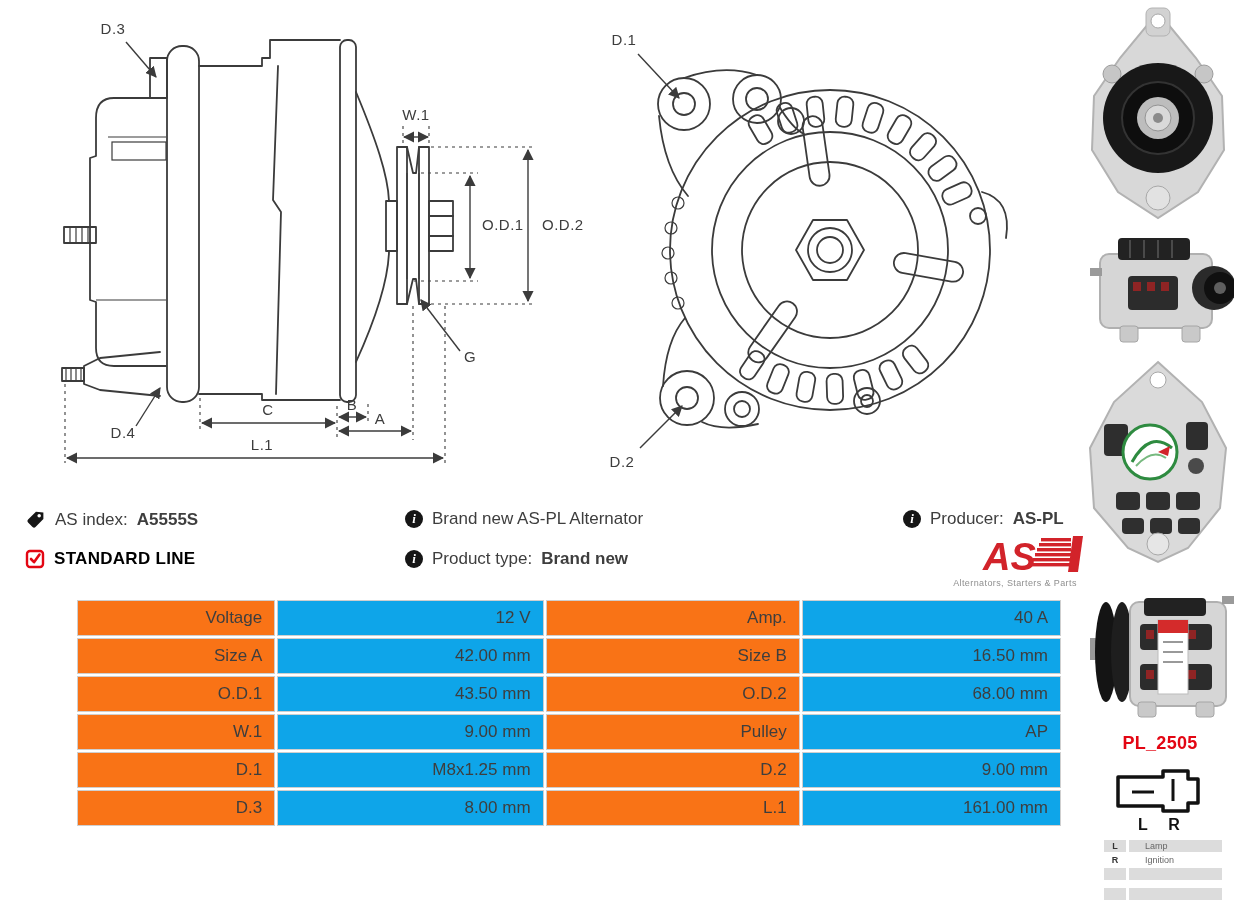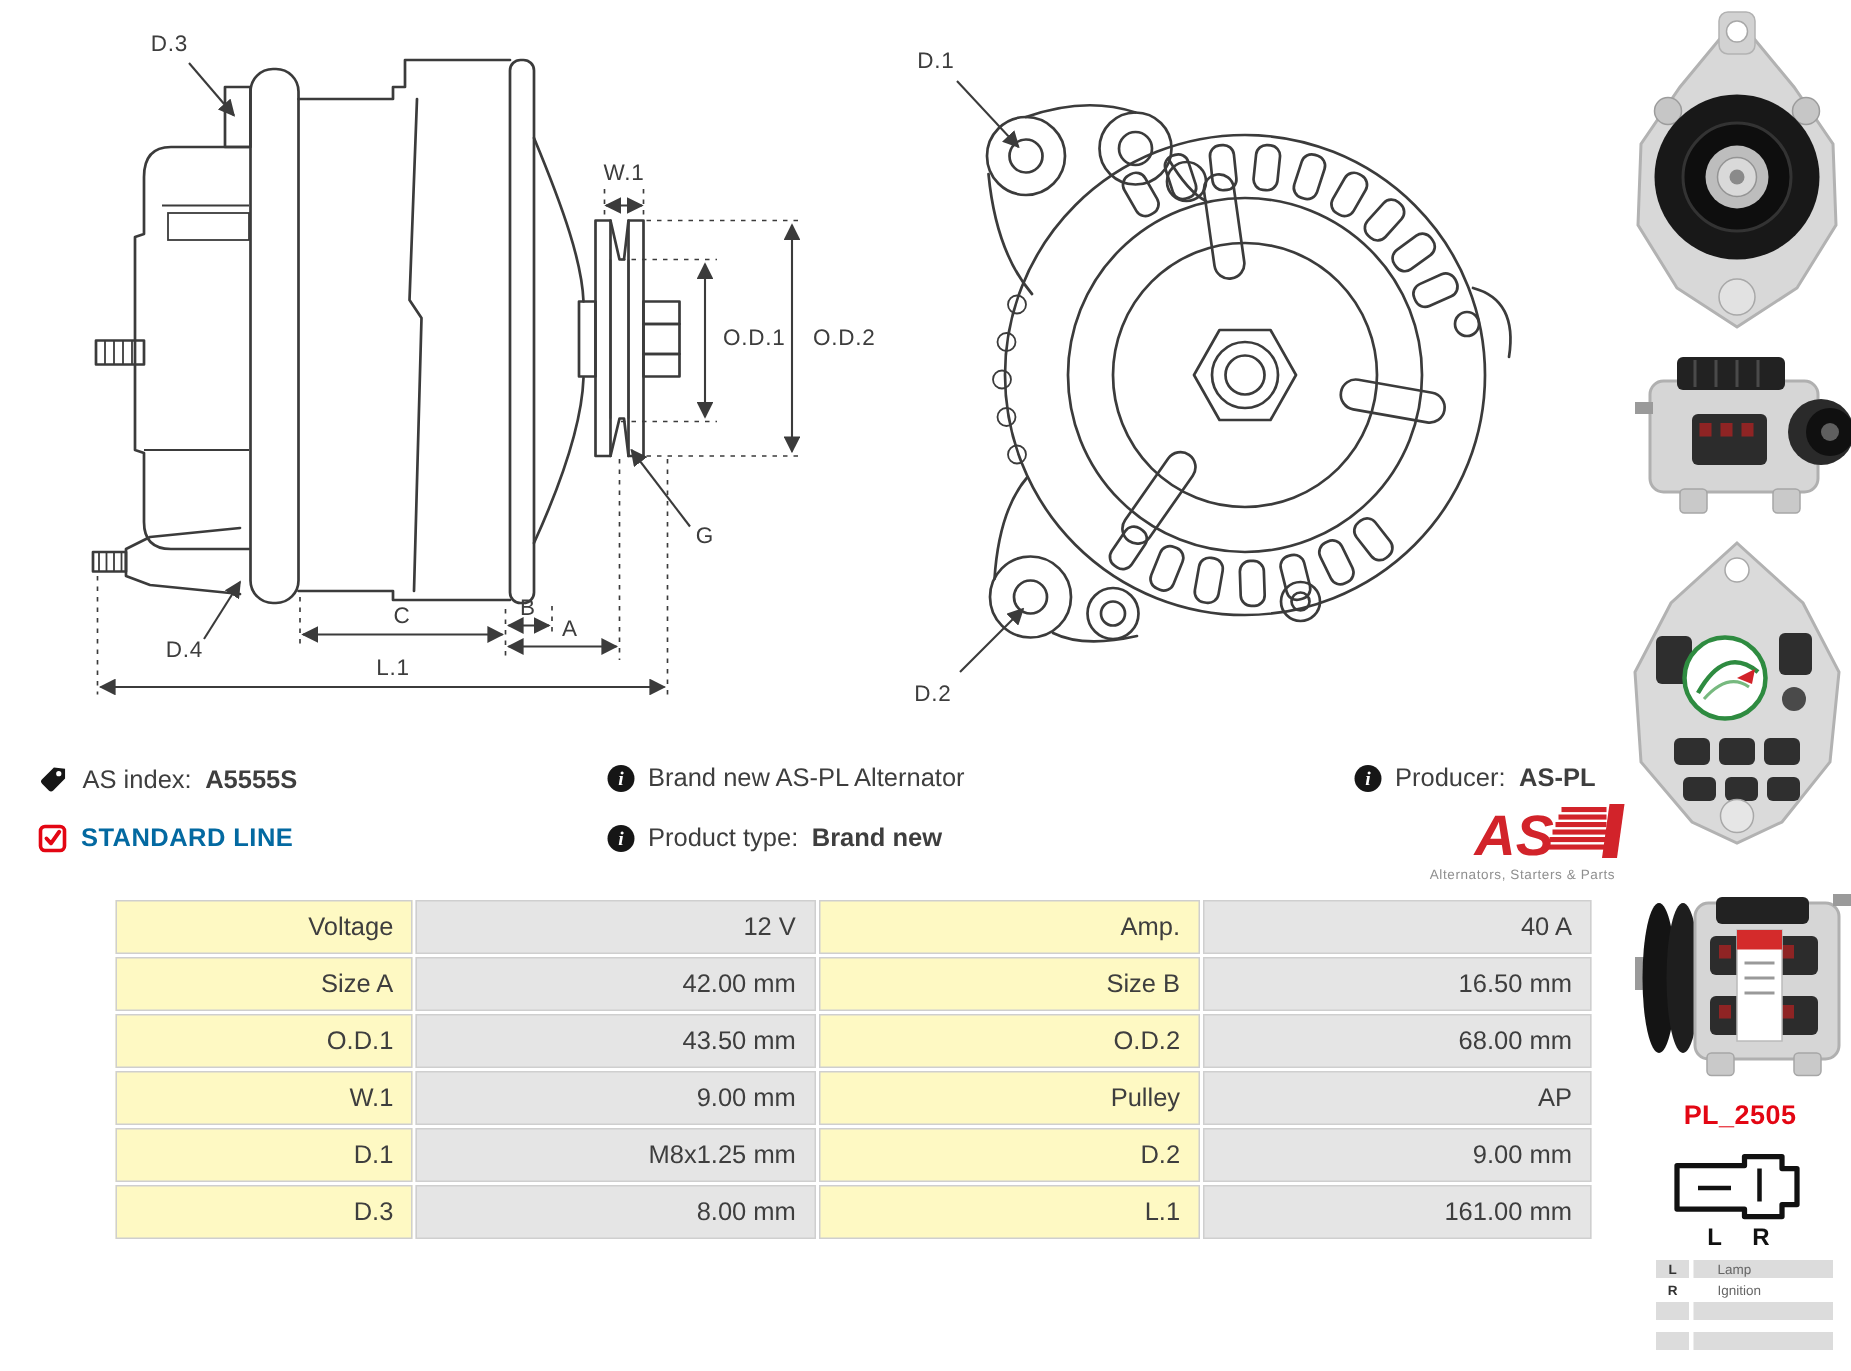"STANDARD LINE" .redline { color: #0369a1 -> #000000 }
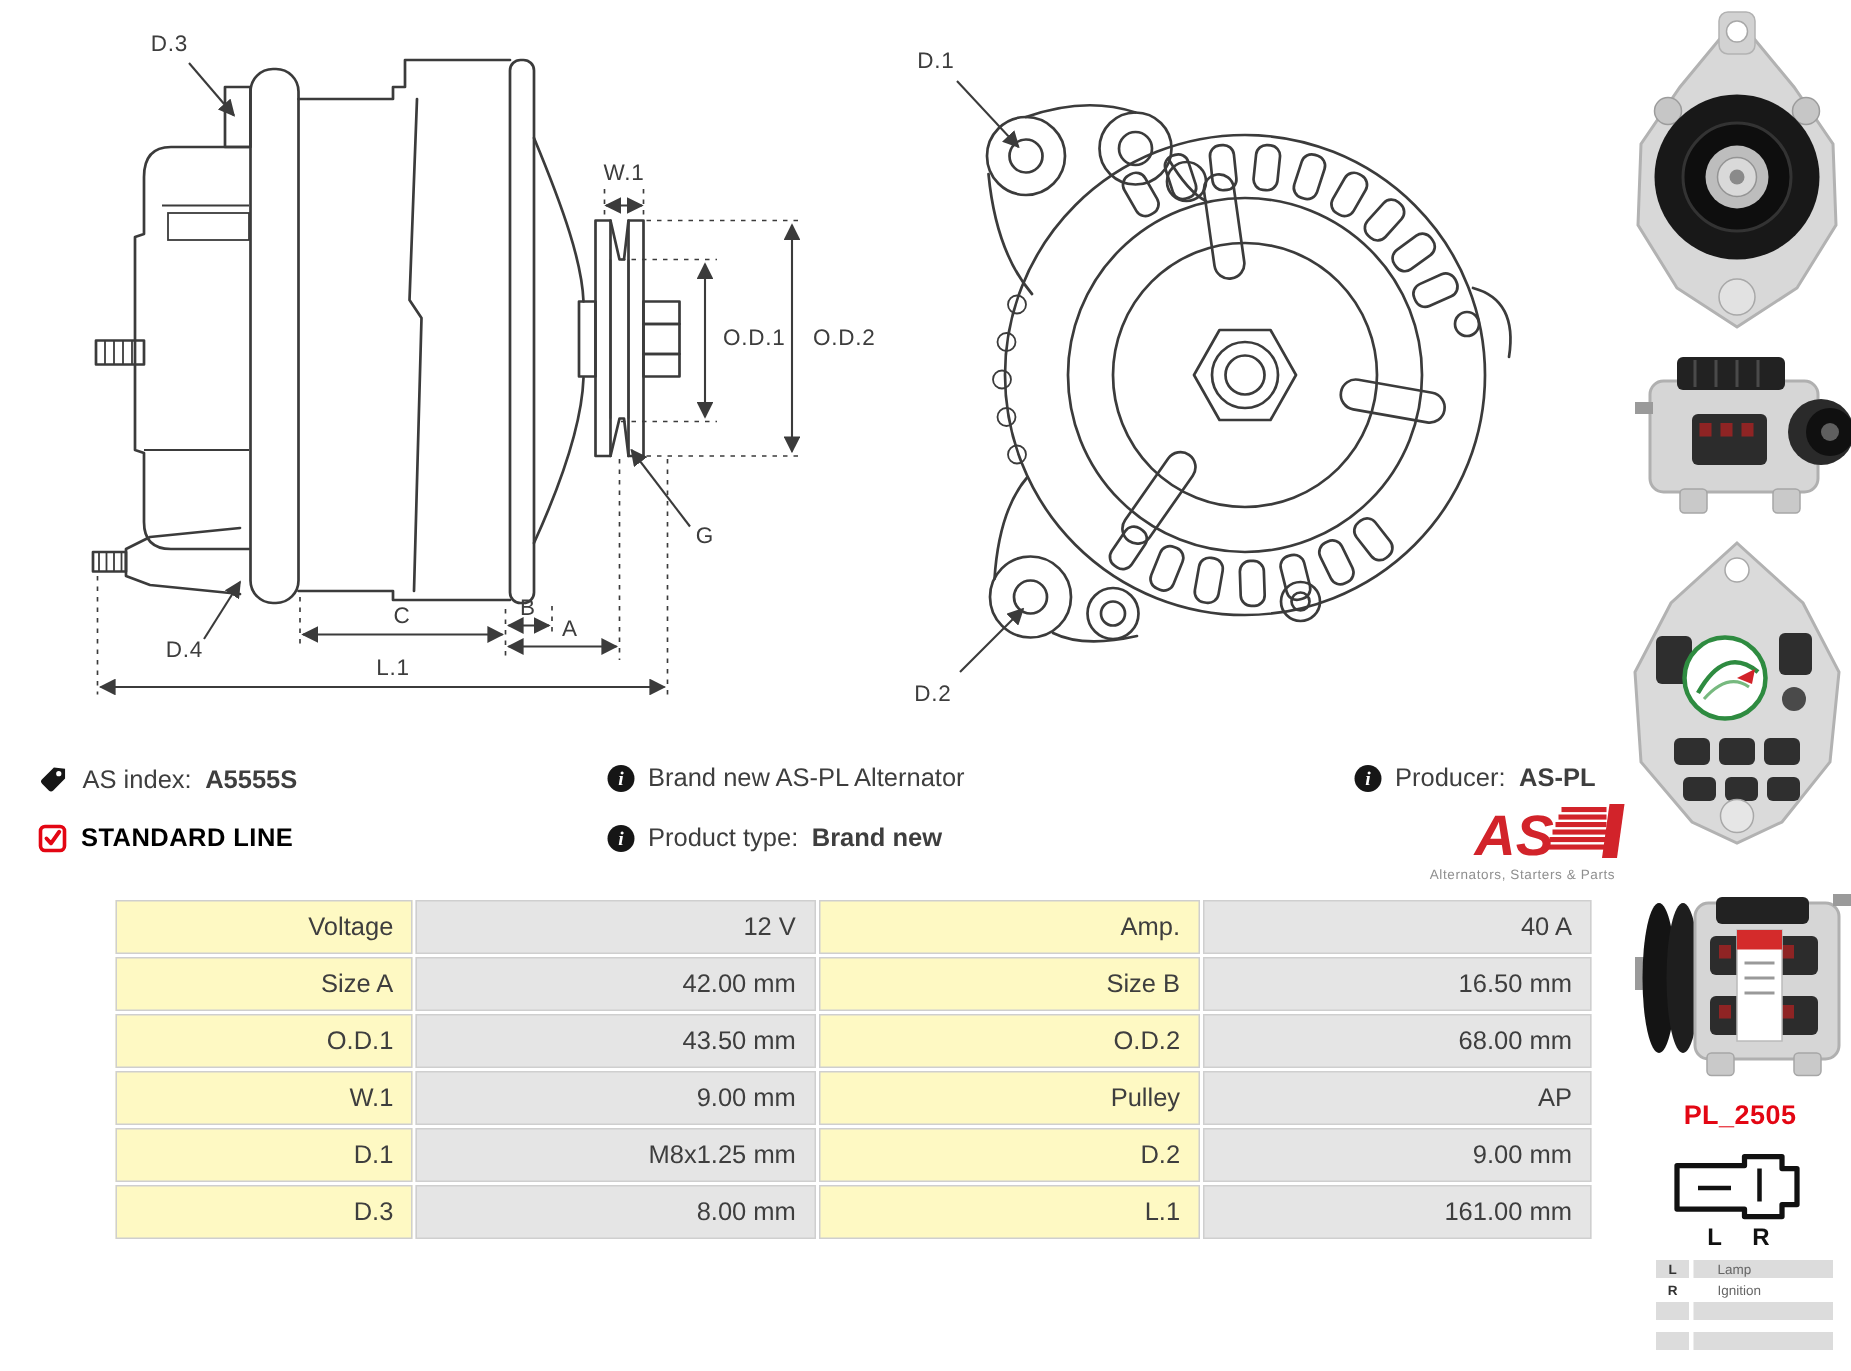"Voltage" td.lbl { background: #fef9c3 -> #f97316 }
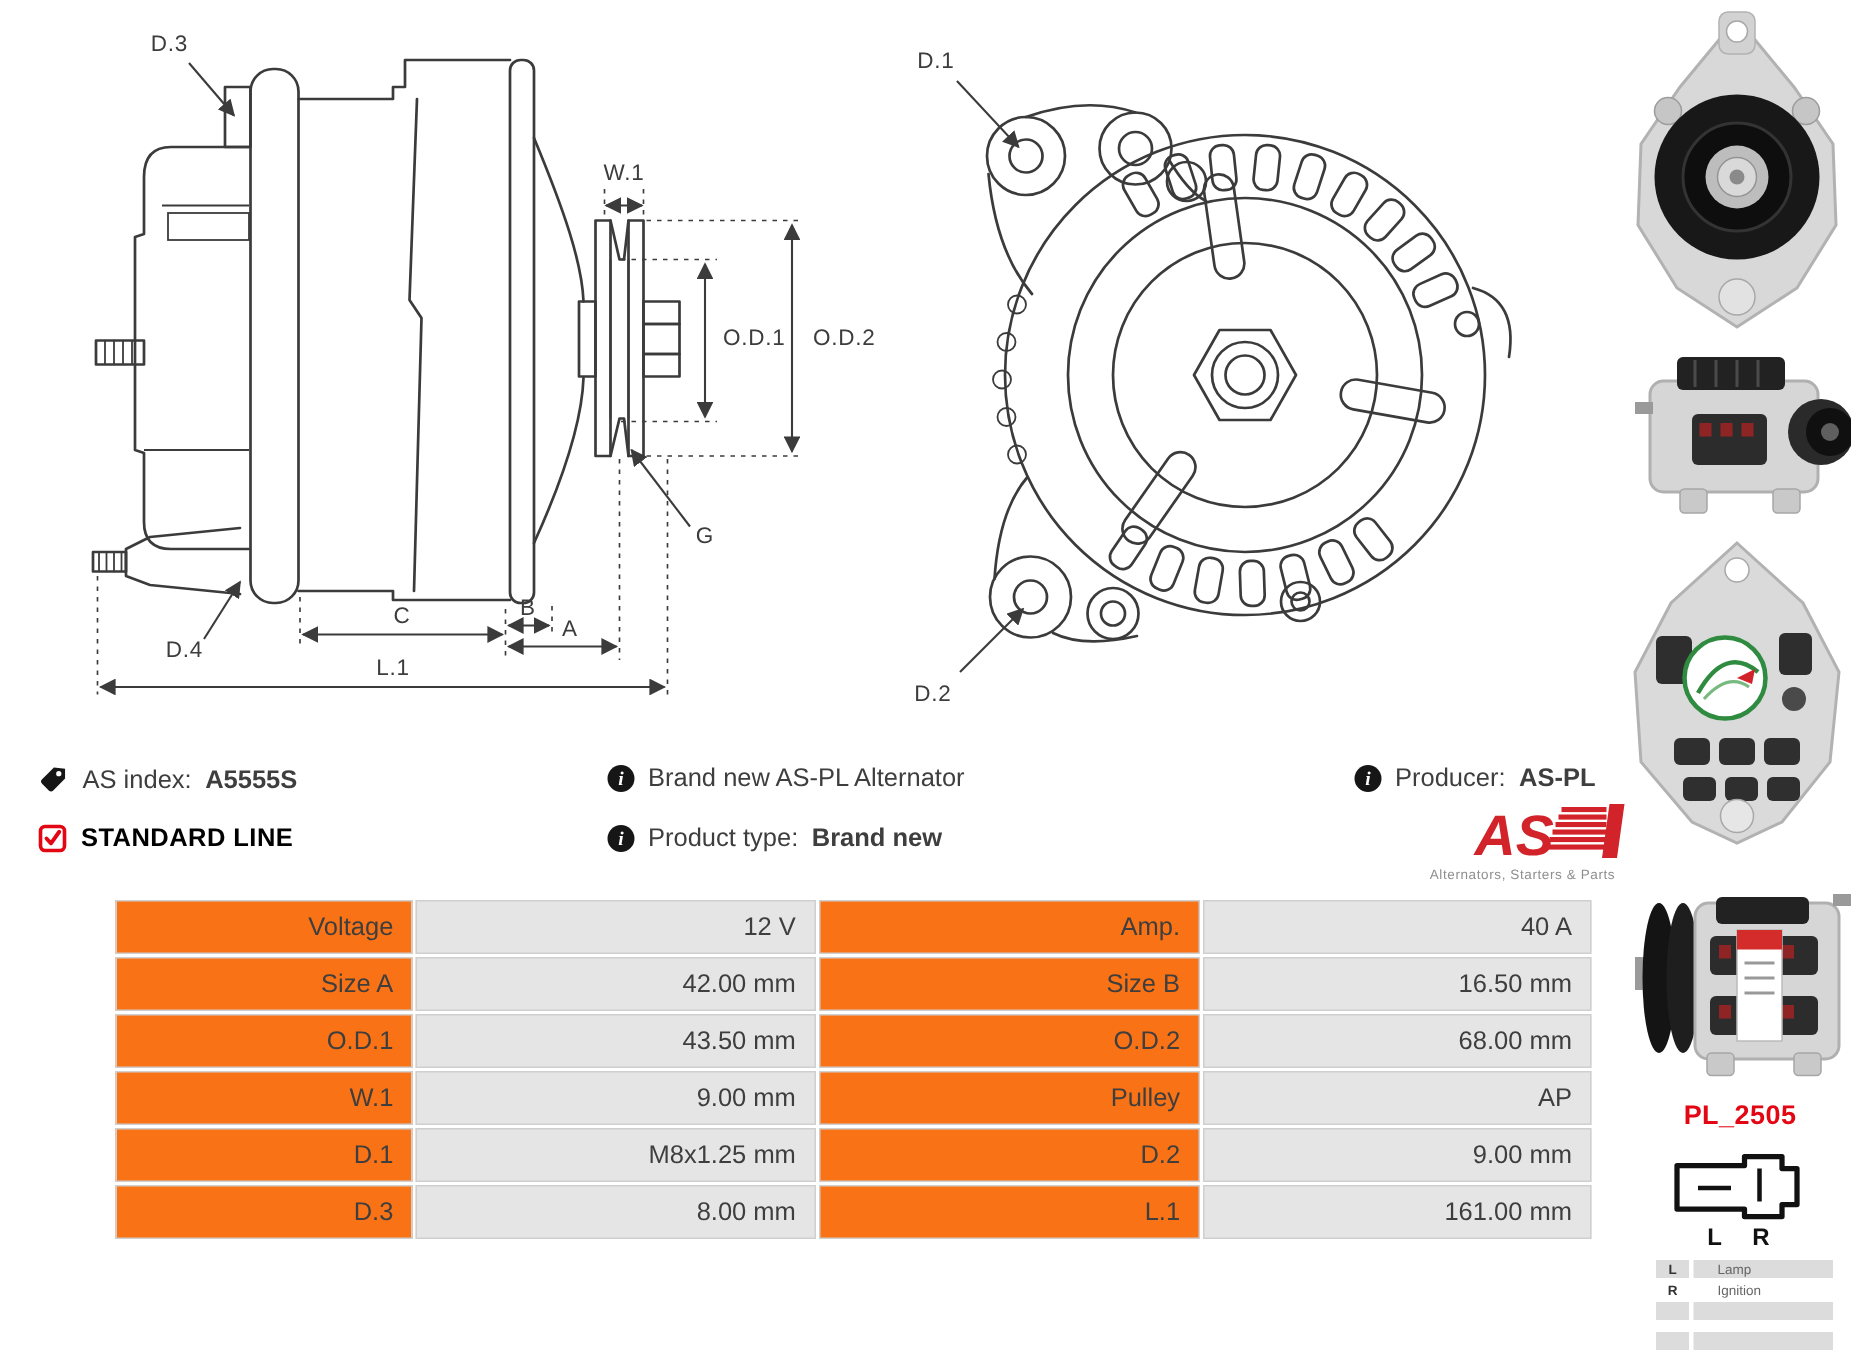"12 V" td.val { background: #e5e5e5 -> #0ea5e9 }
